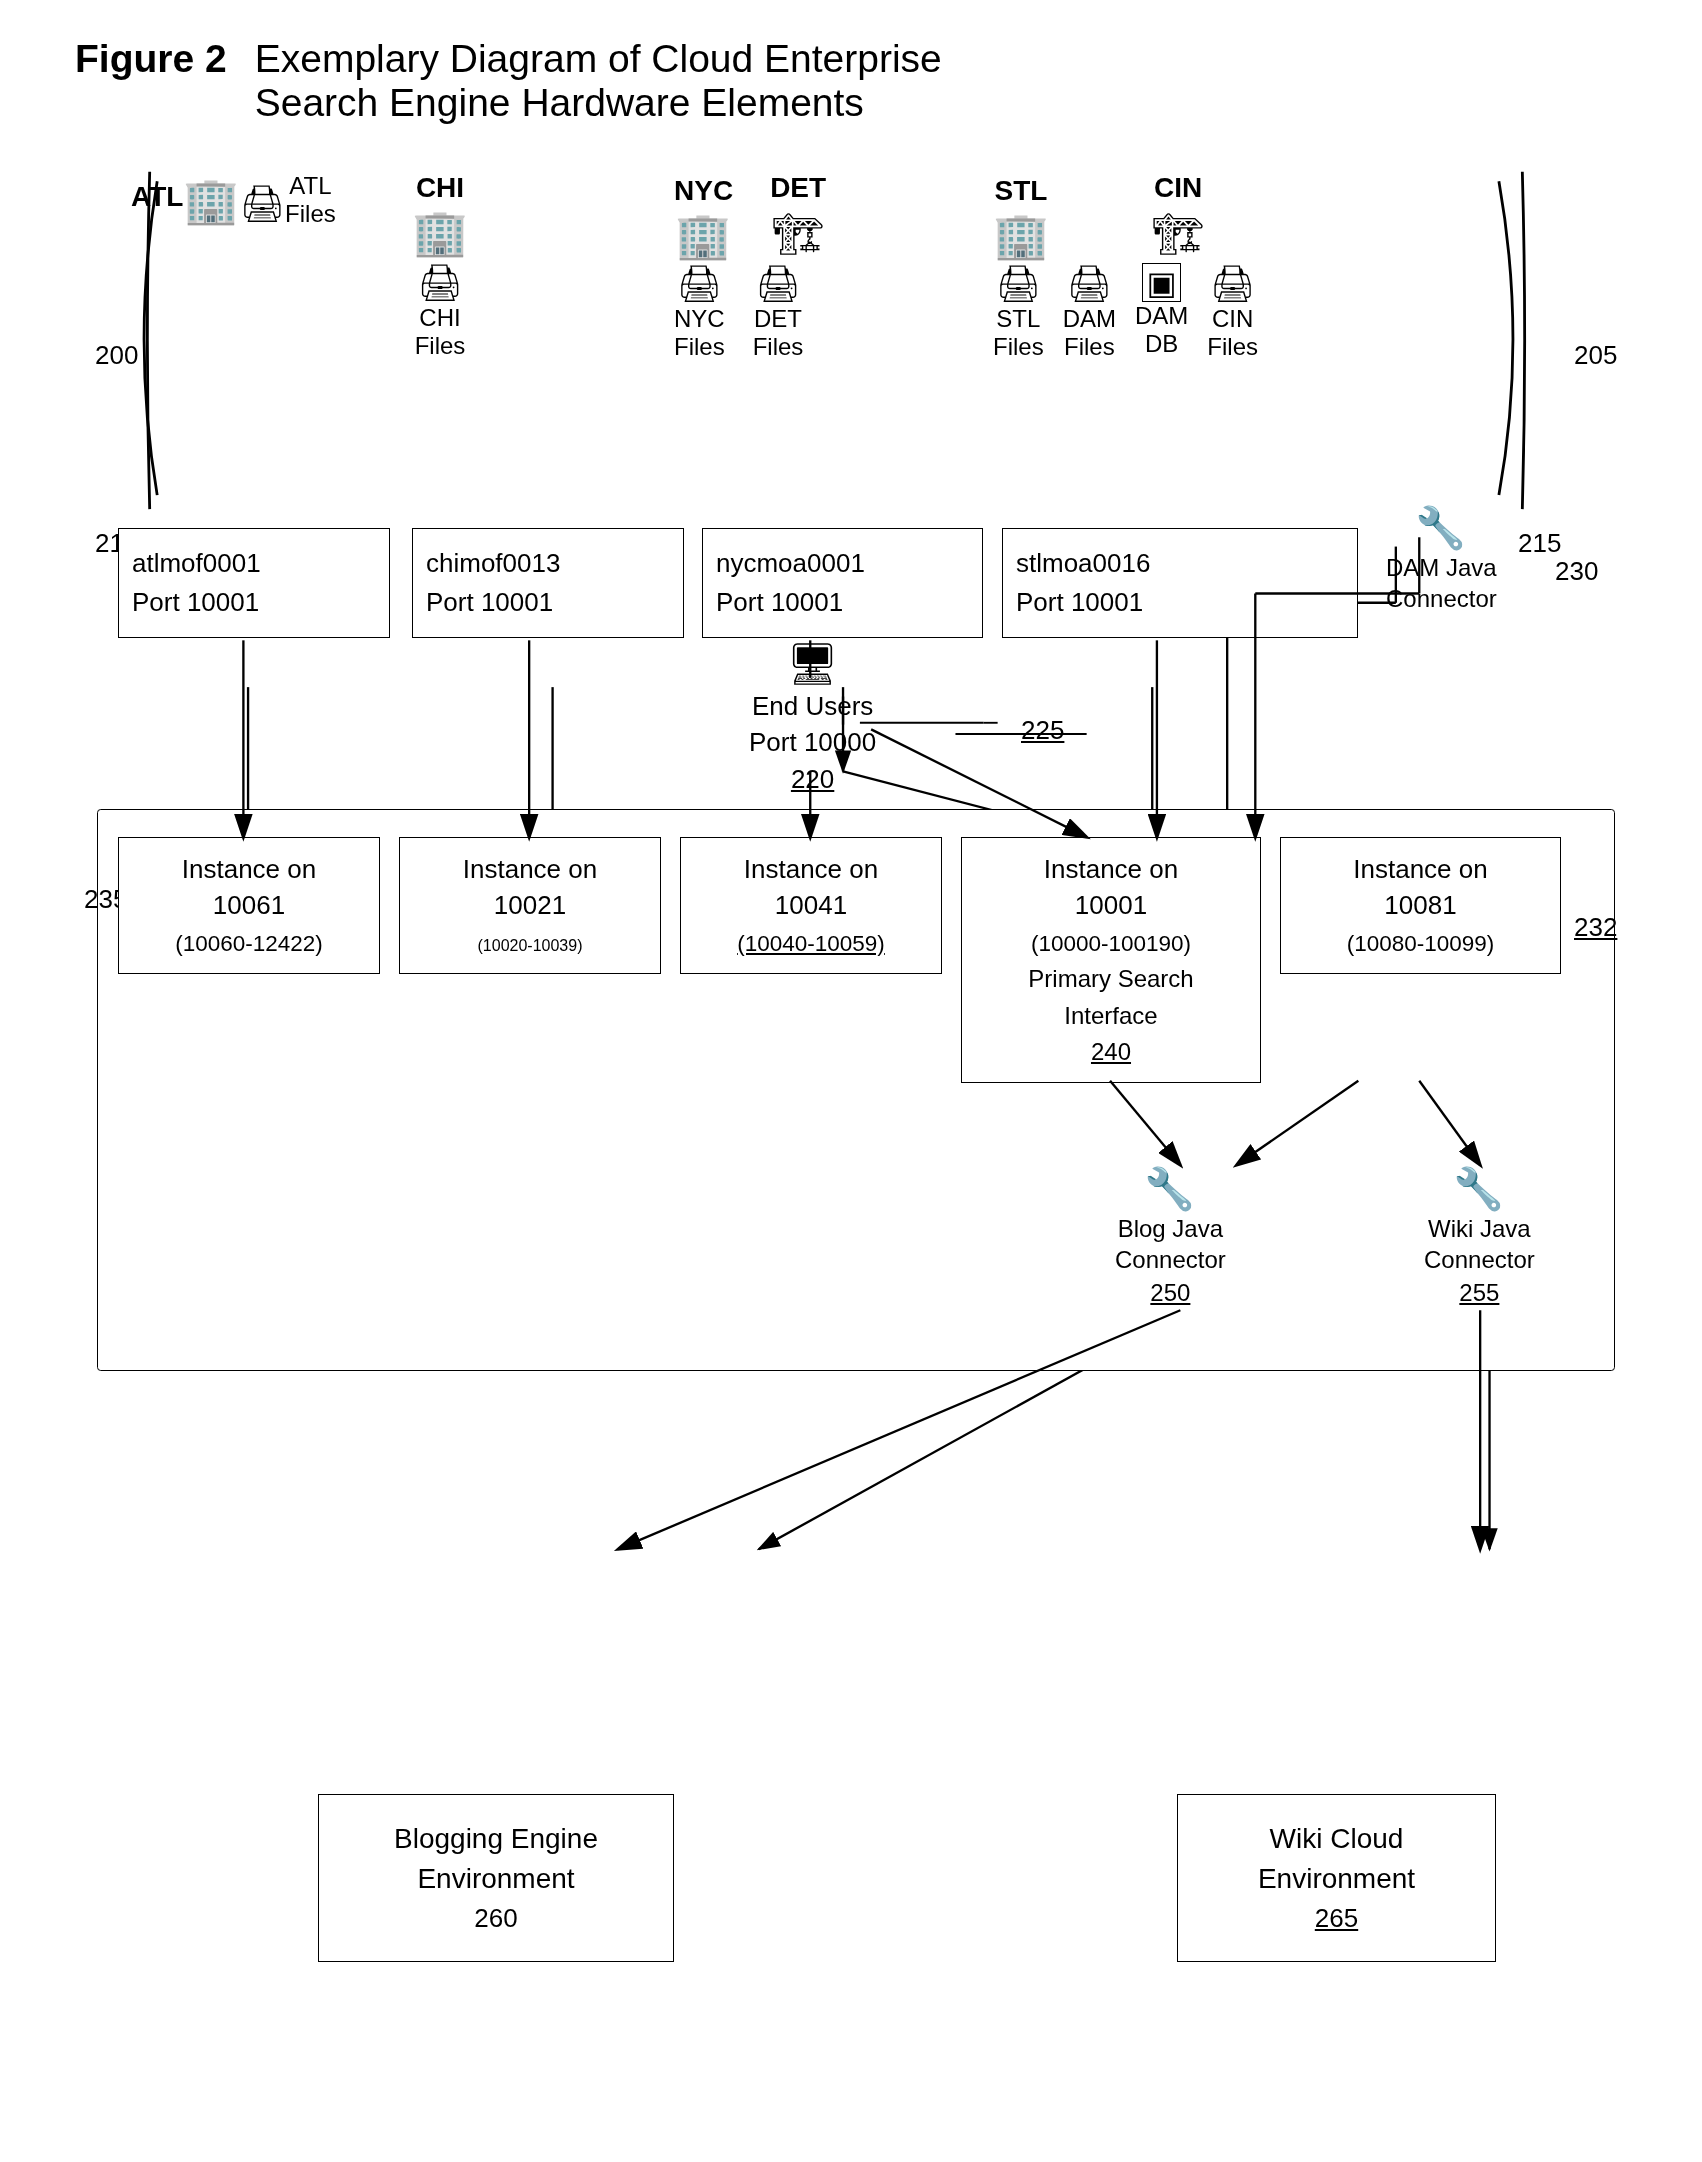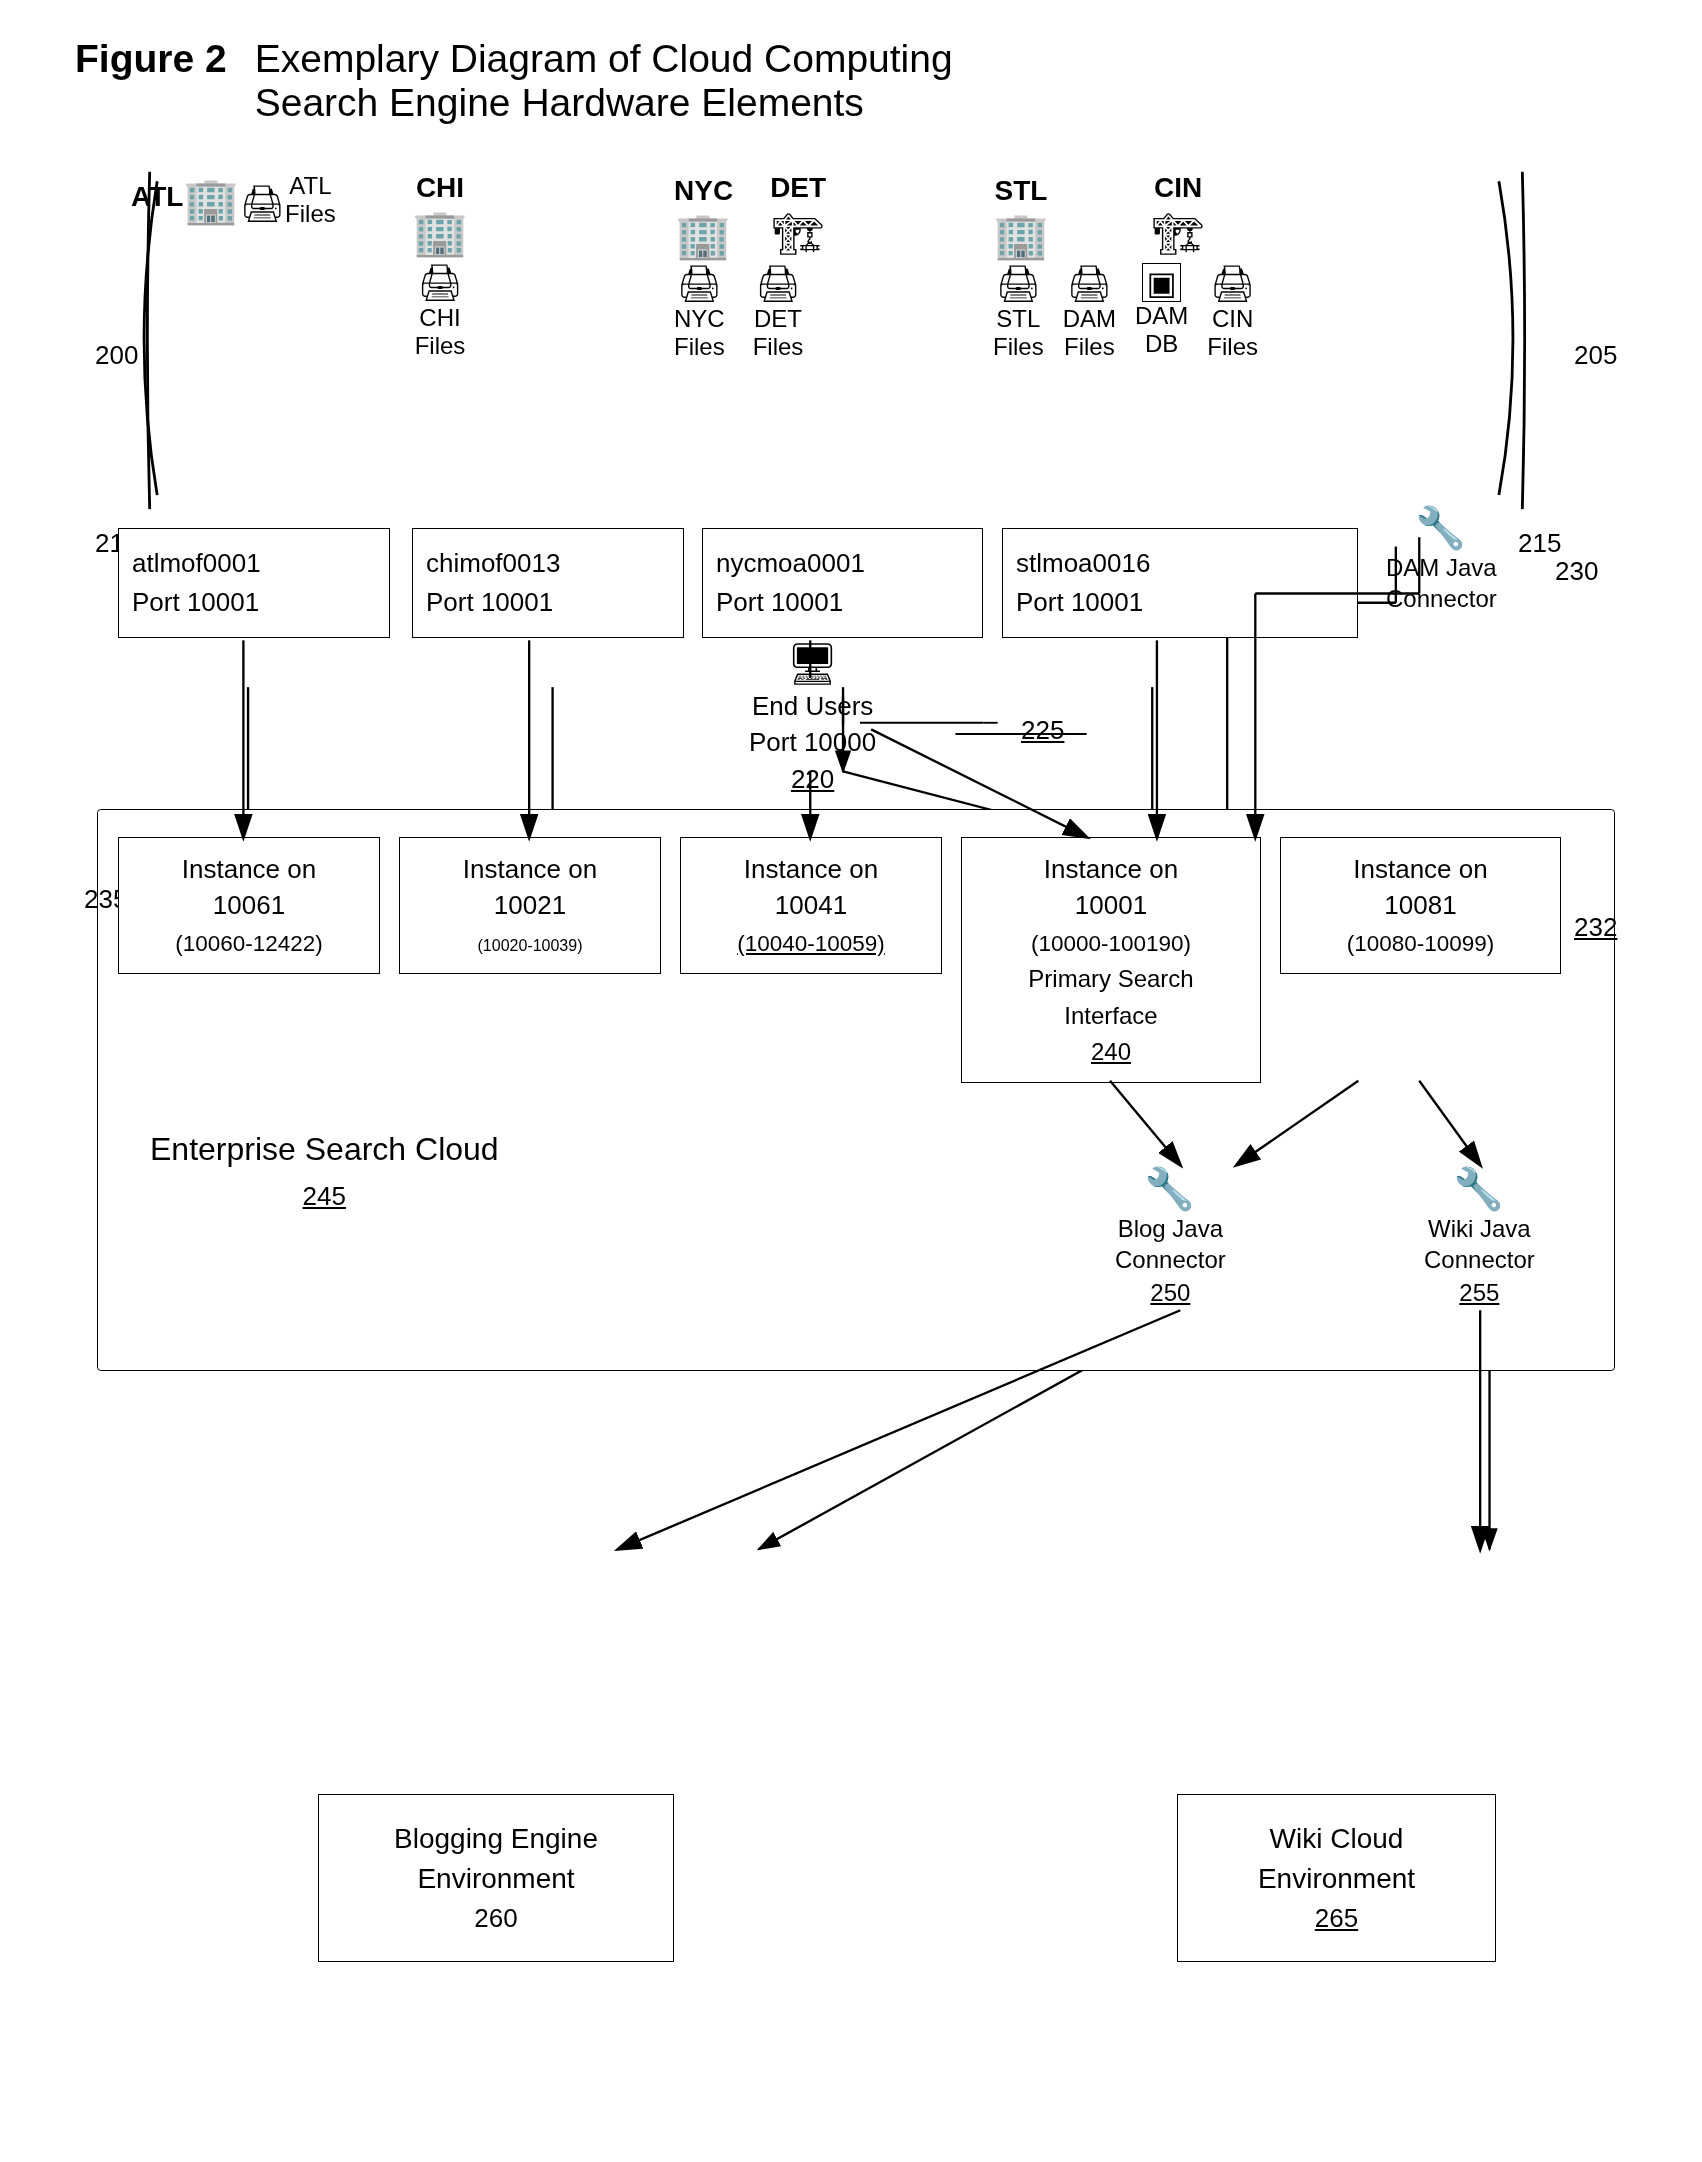"Exemplary Diagram of Cloud Computing" div { text: Computing -> Enterprise }
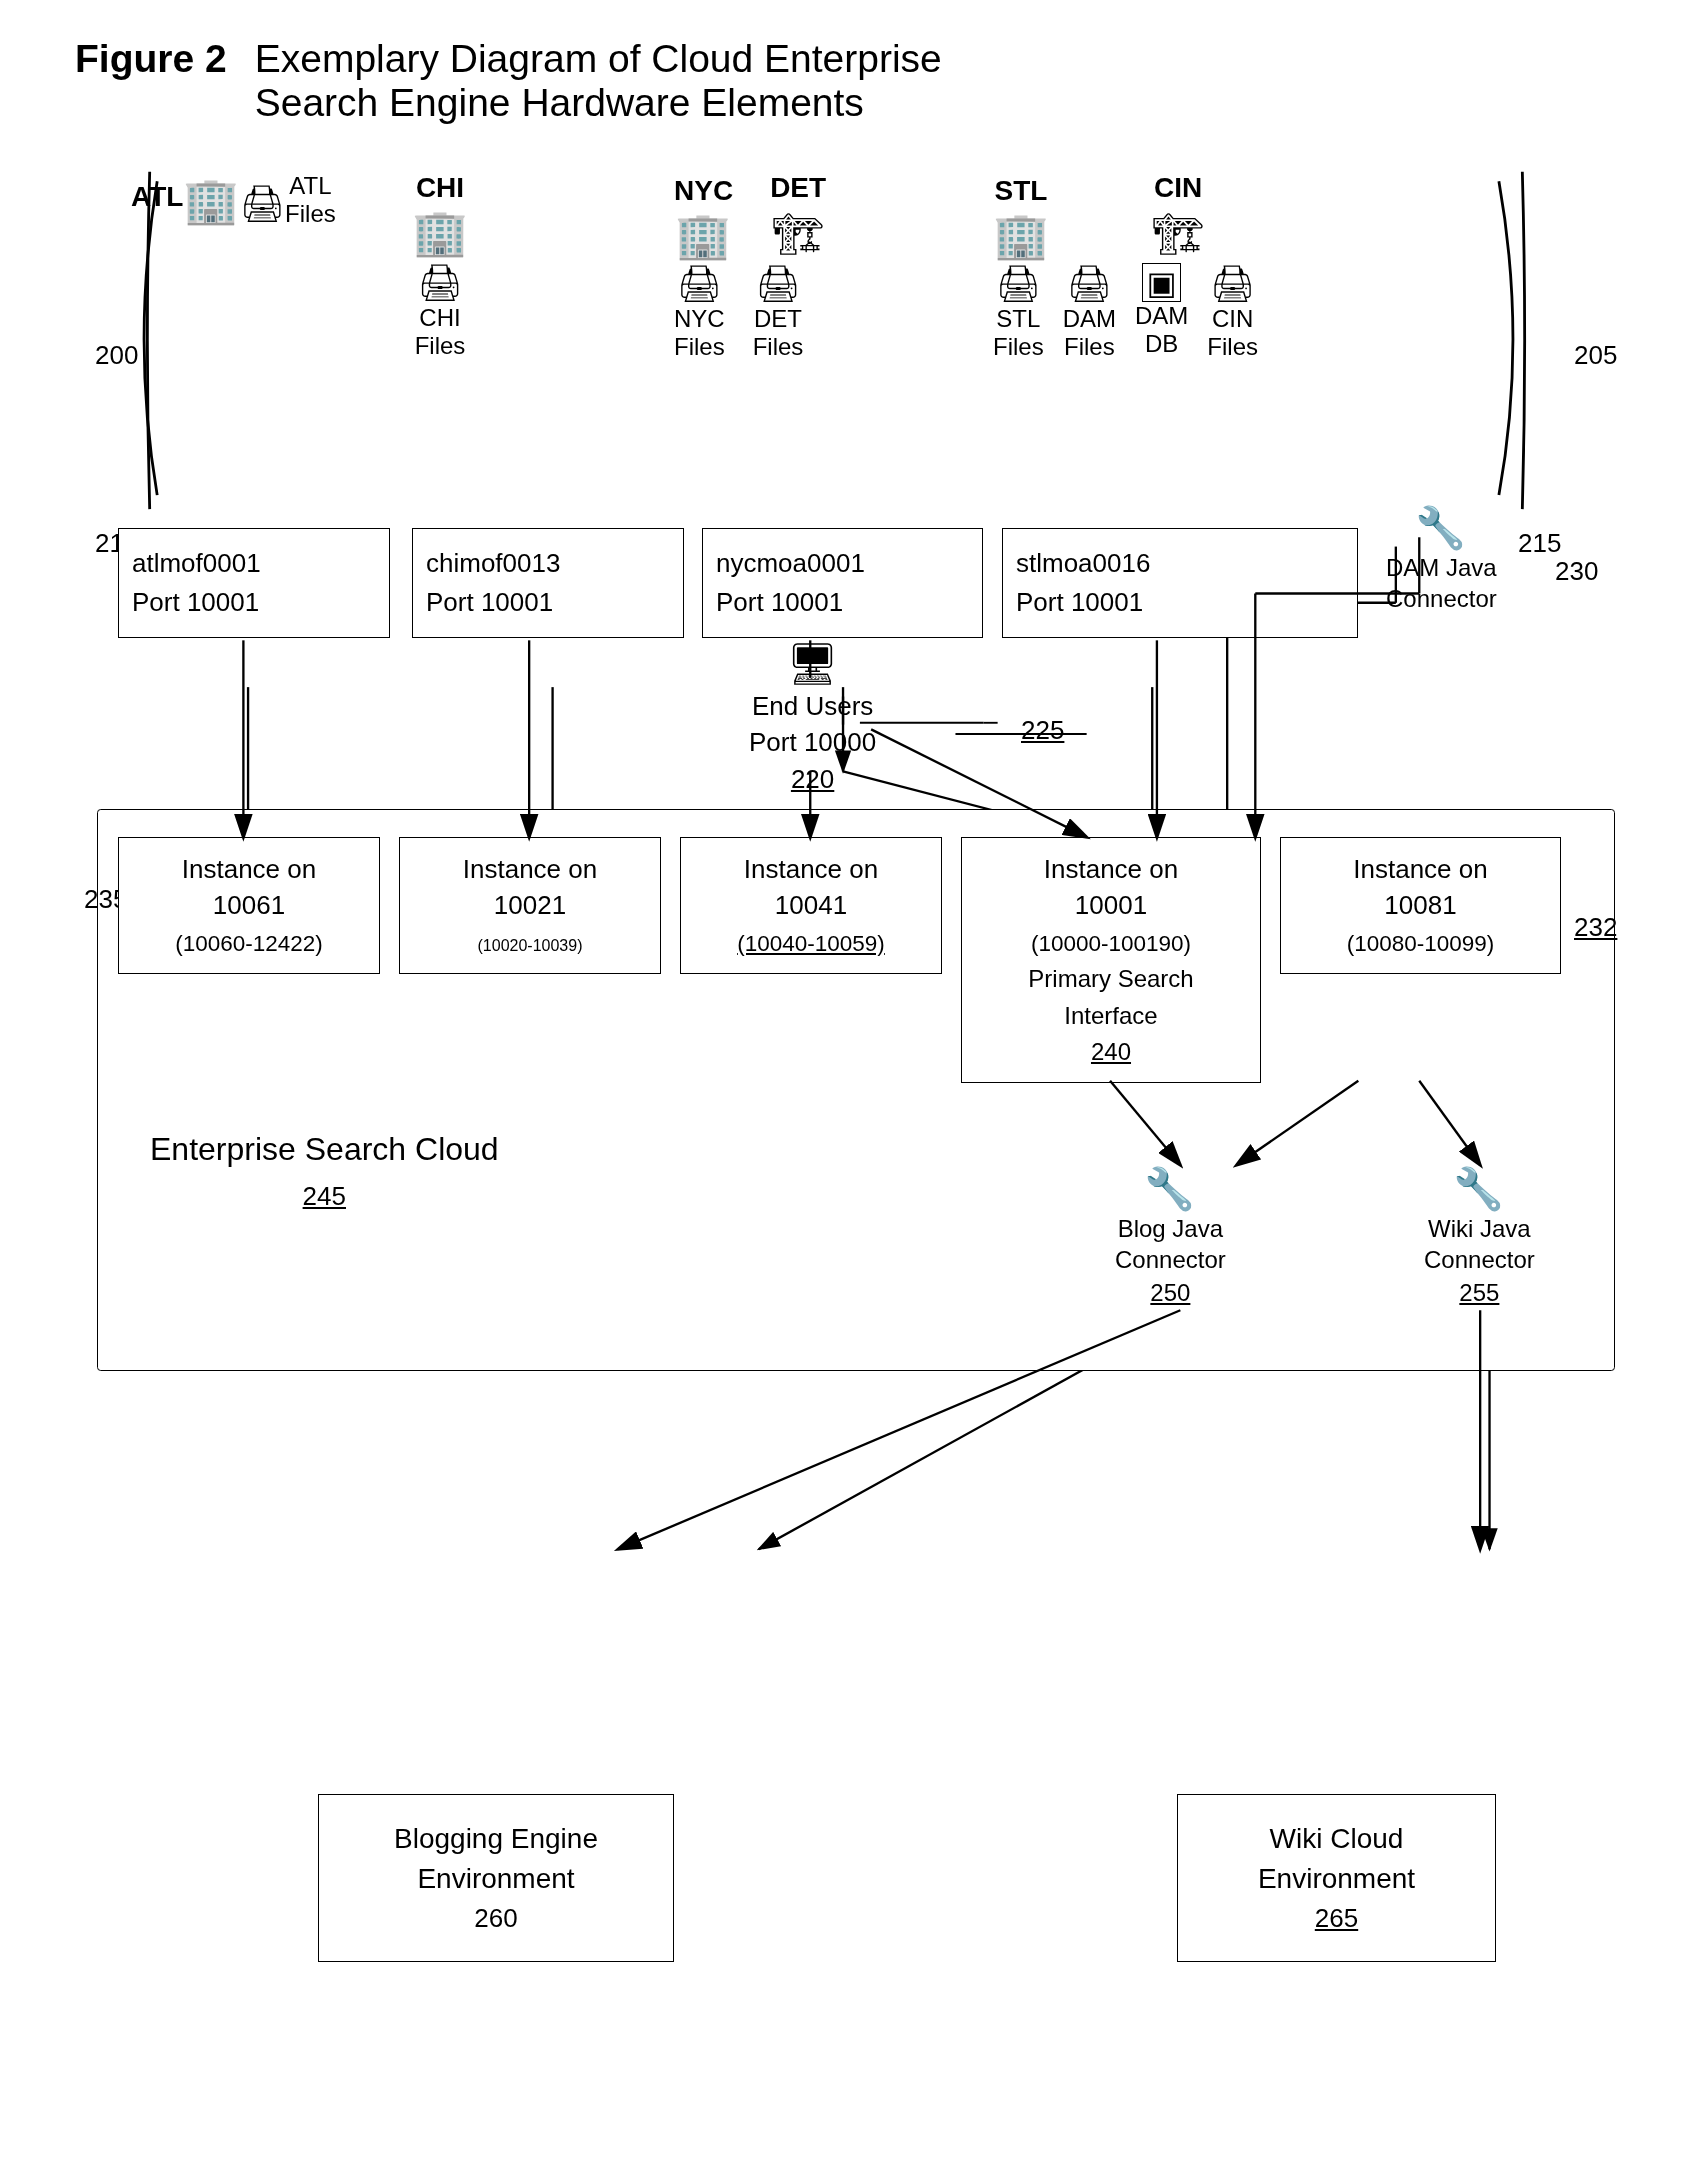"Enterprise Search Cloud" div { html: <div> Enterprise Search Cloud<br> <span>245</span> </div> -> none }
